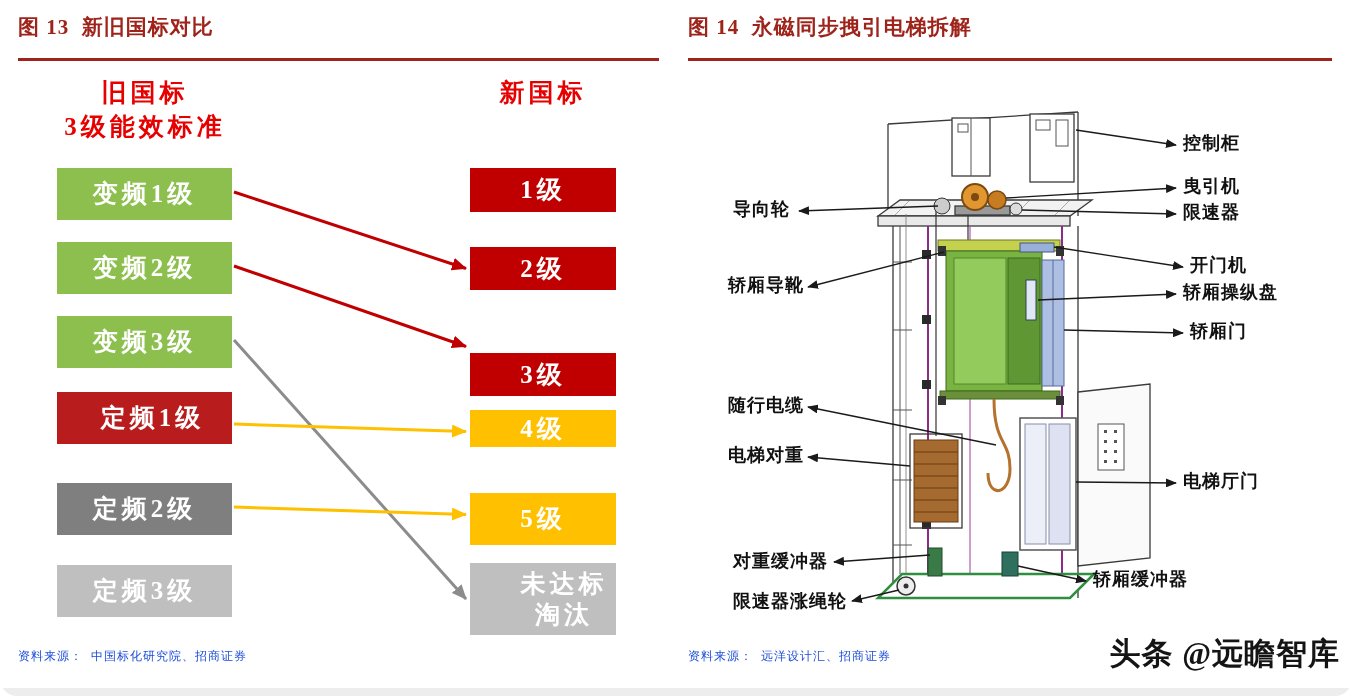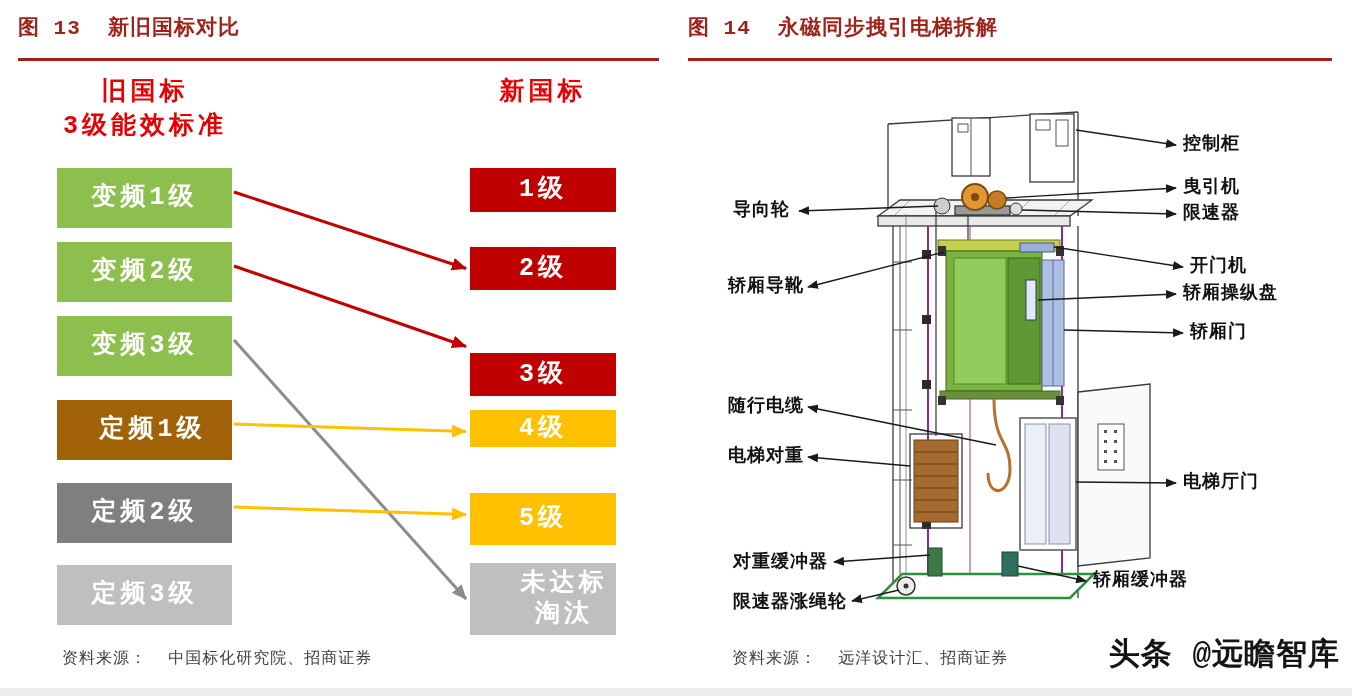"图 13 新旧国标对比" #root { border-radius: none -> 17px; font-family: Liberation Mono, monospace -> Liberation Serif, serif }
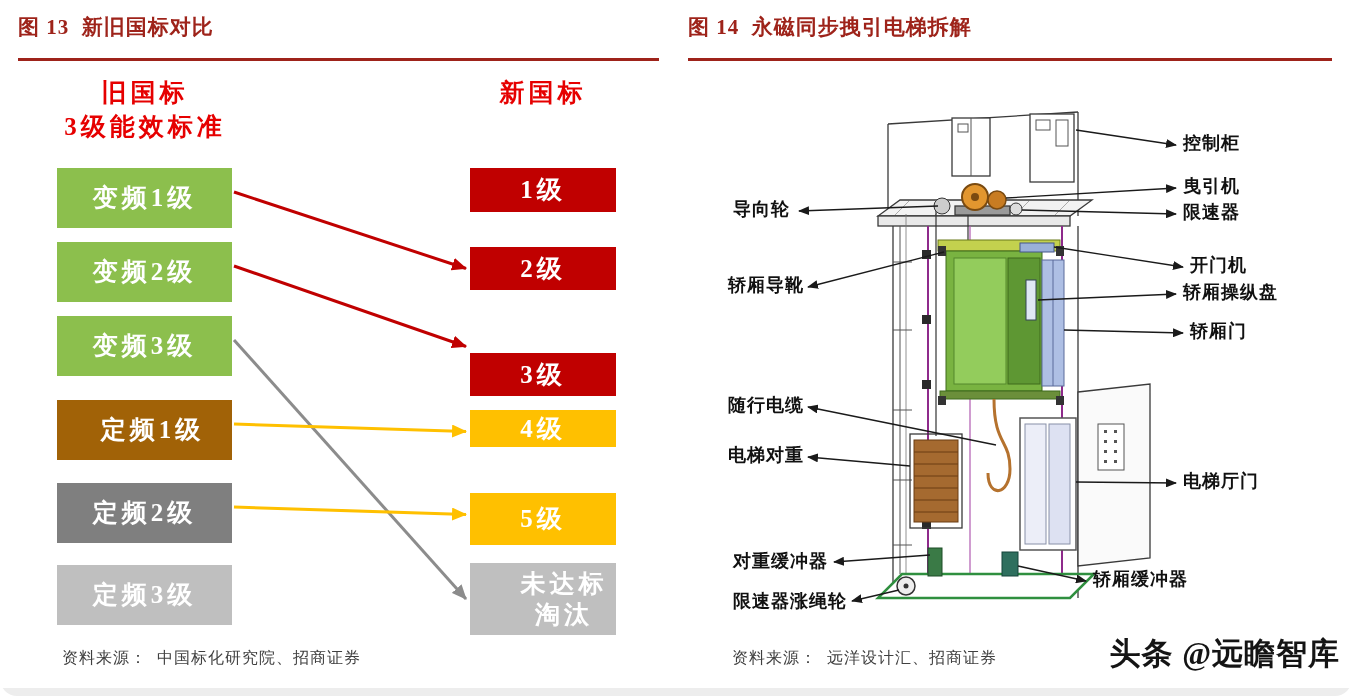"变频1级" .old-box { height: 60px -> 52px }
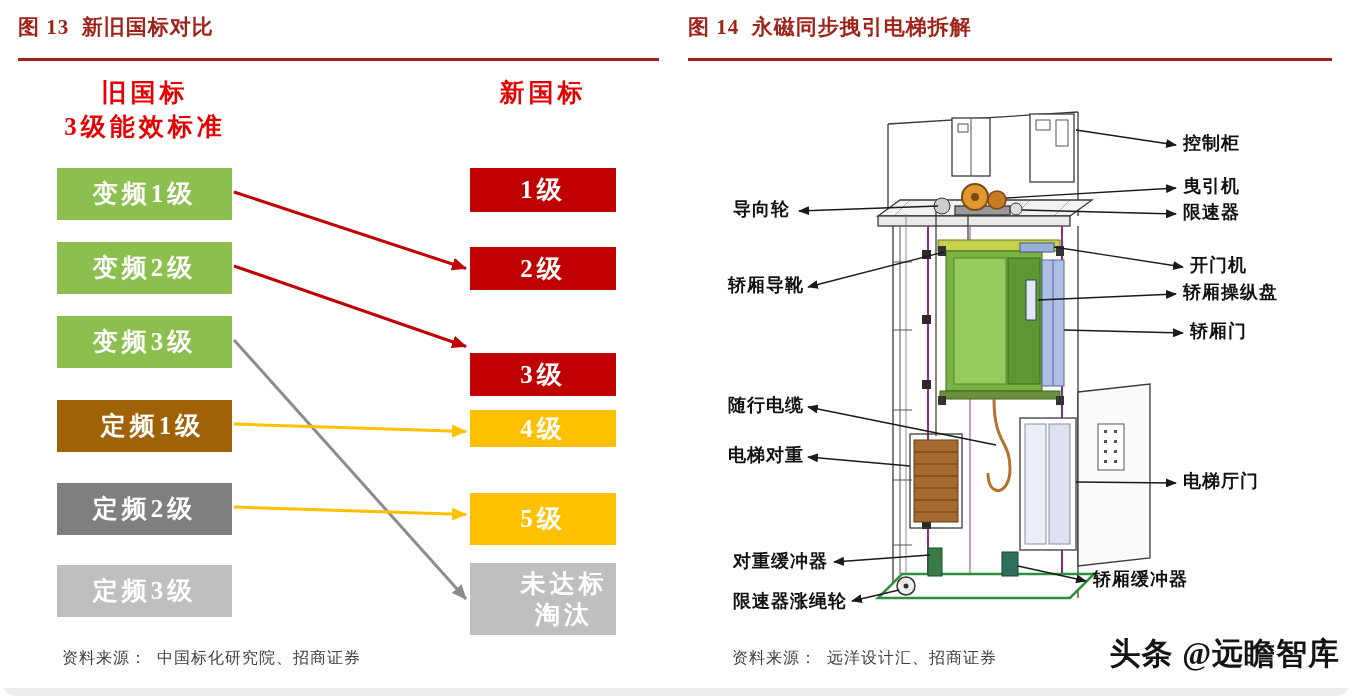"定频1级" div.map-box { background-color: #a16207 -> #b91c1c; top: 400px -> 392px }
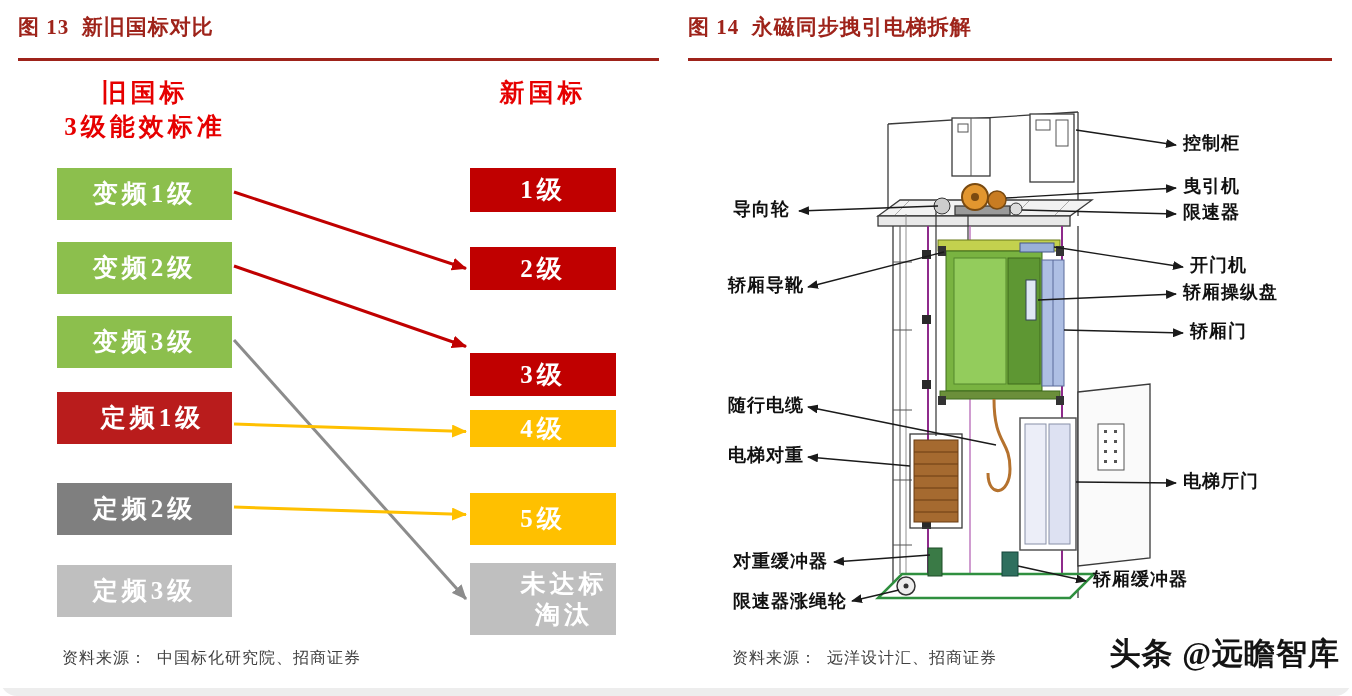"资料来源： 中国标化研究院、招商证券" .source { color: #404040 -> #1d4ed8; font-size: 16px -> 12px; margin-left: 44px -> none }
